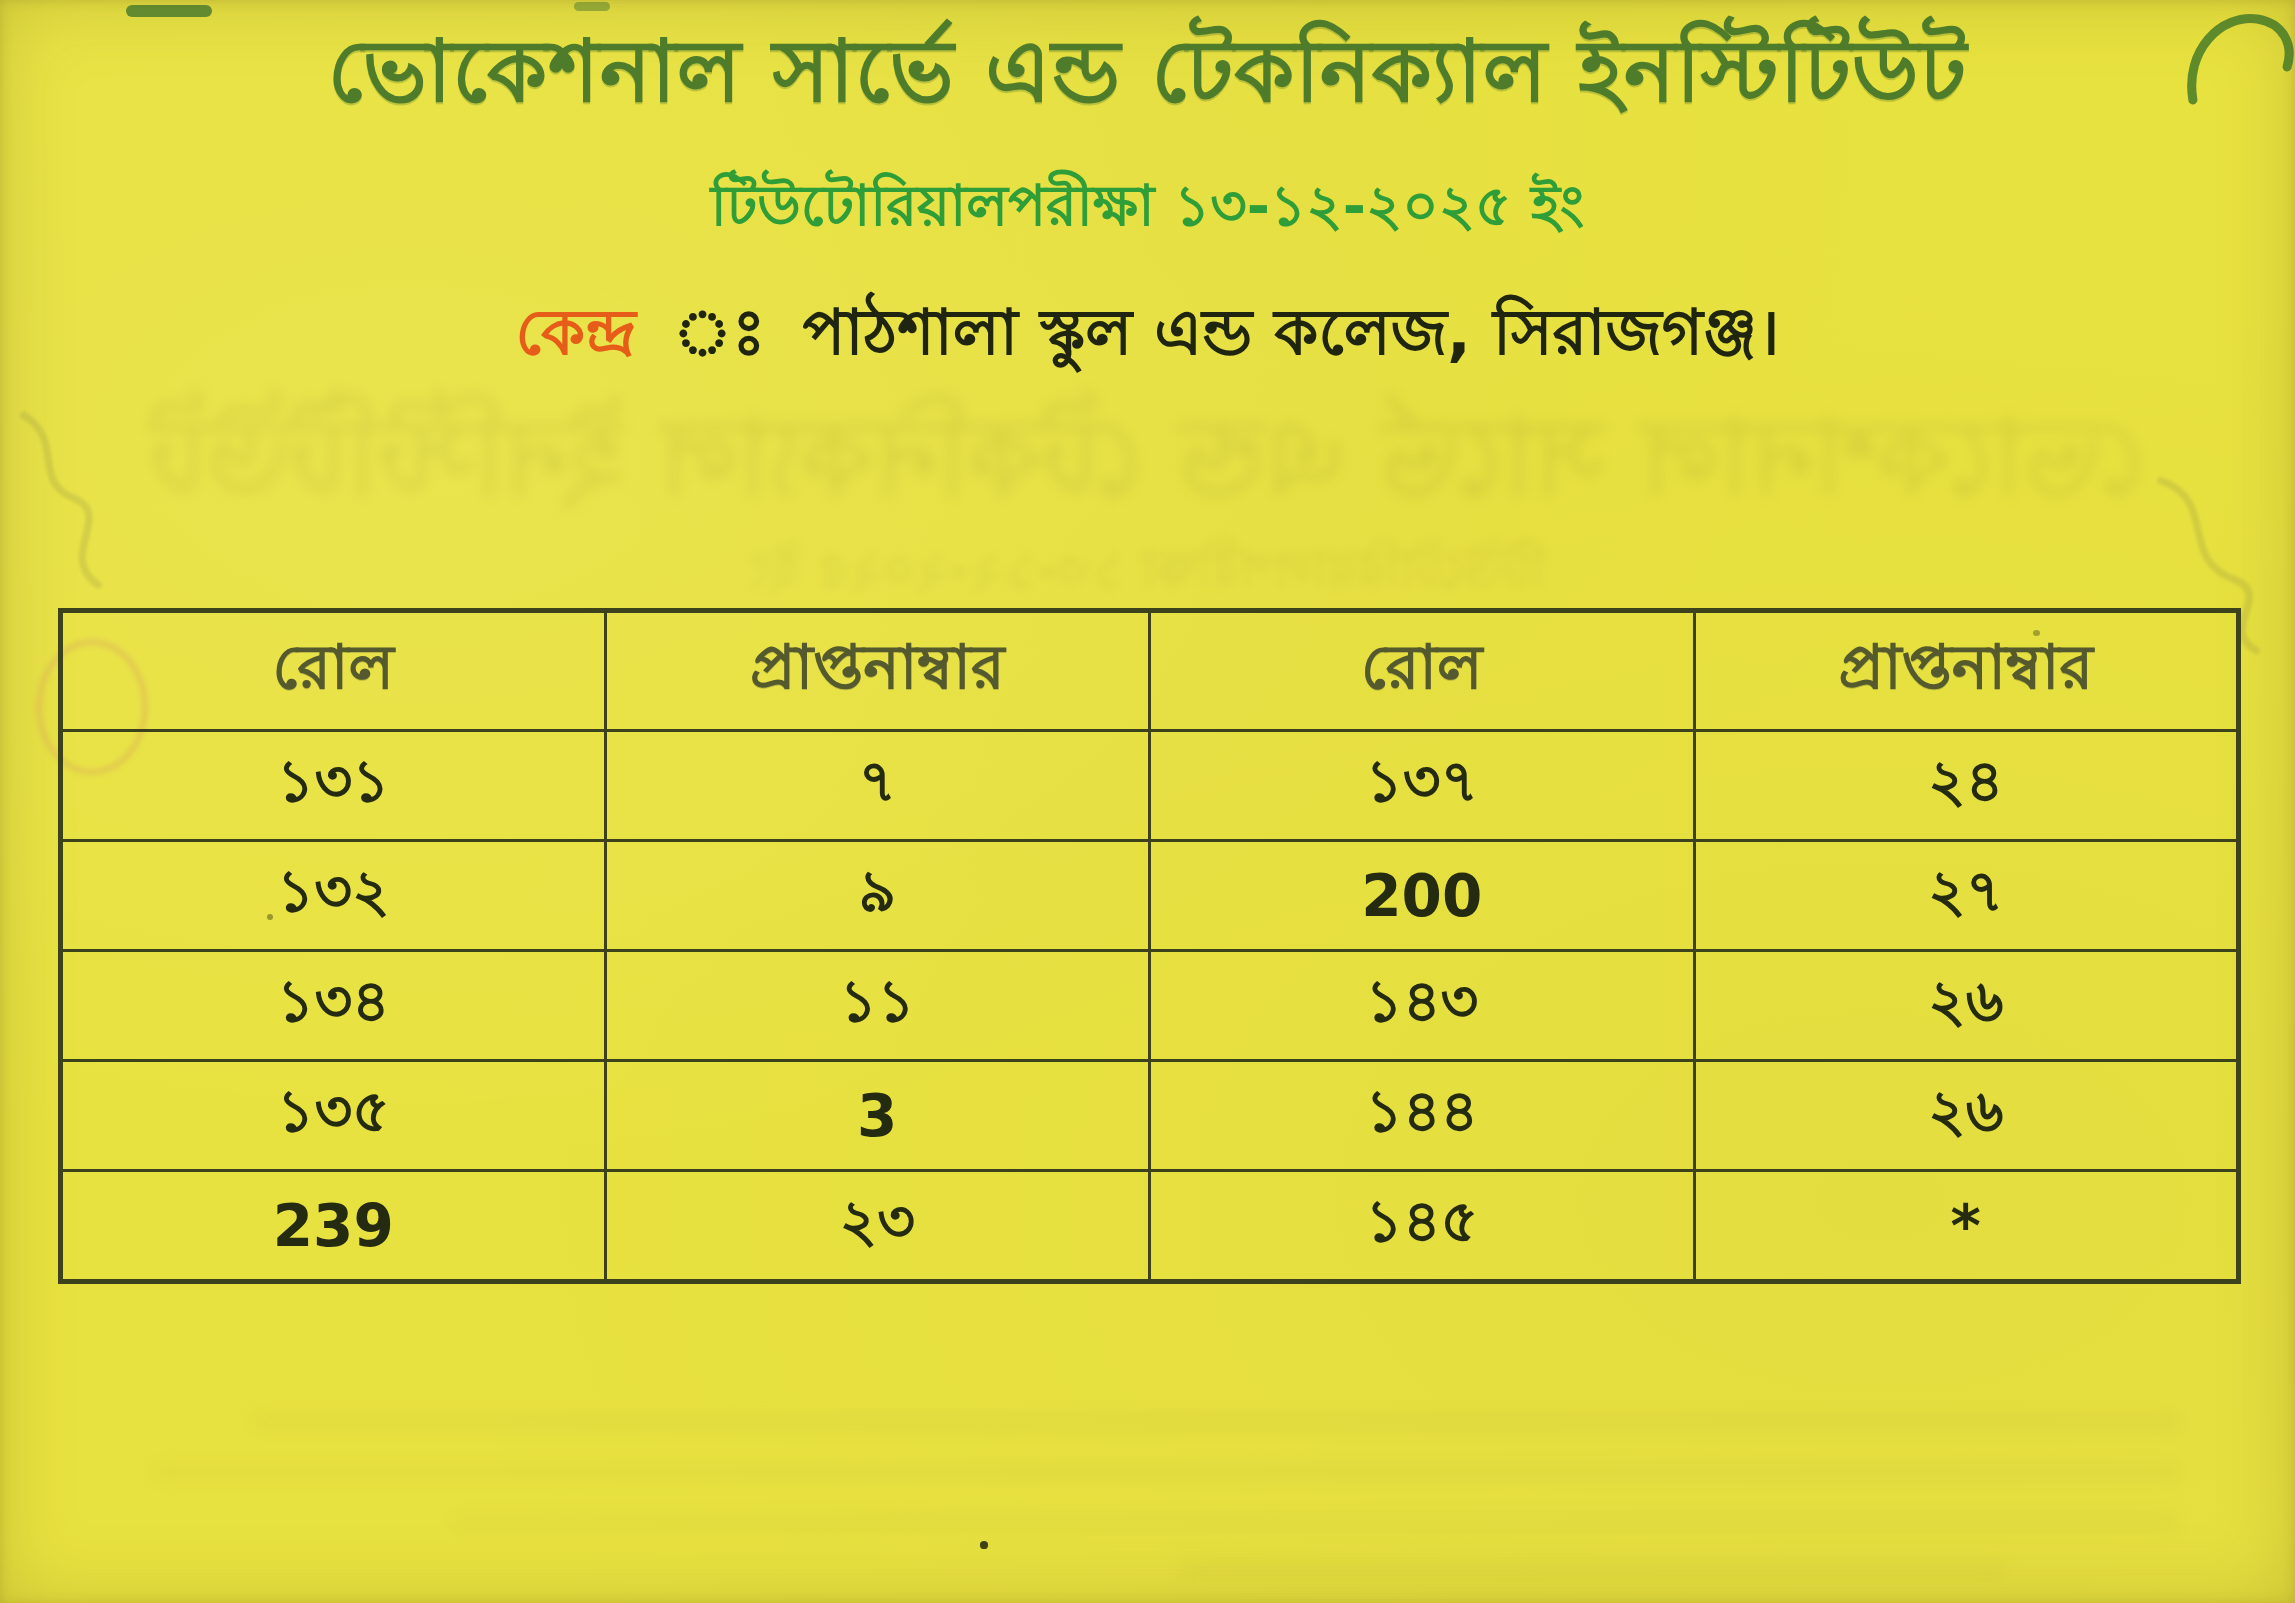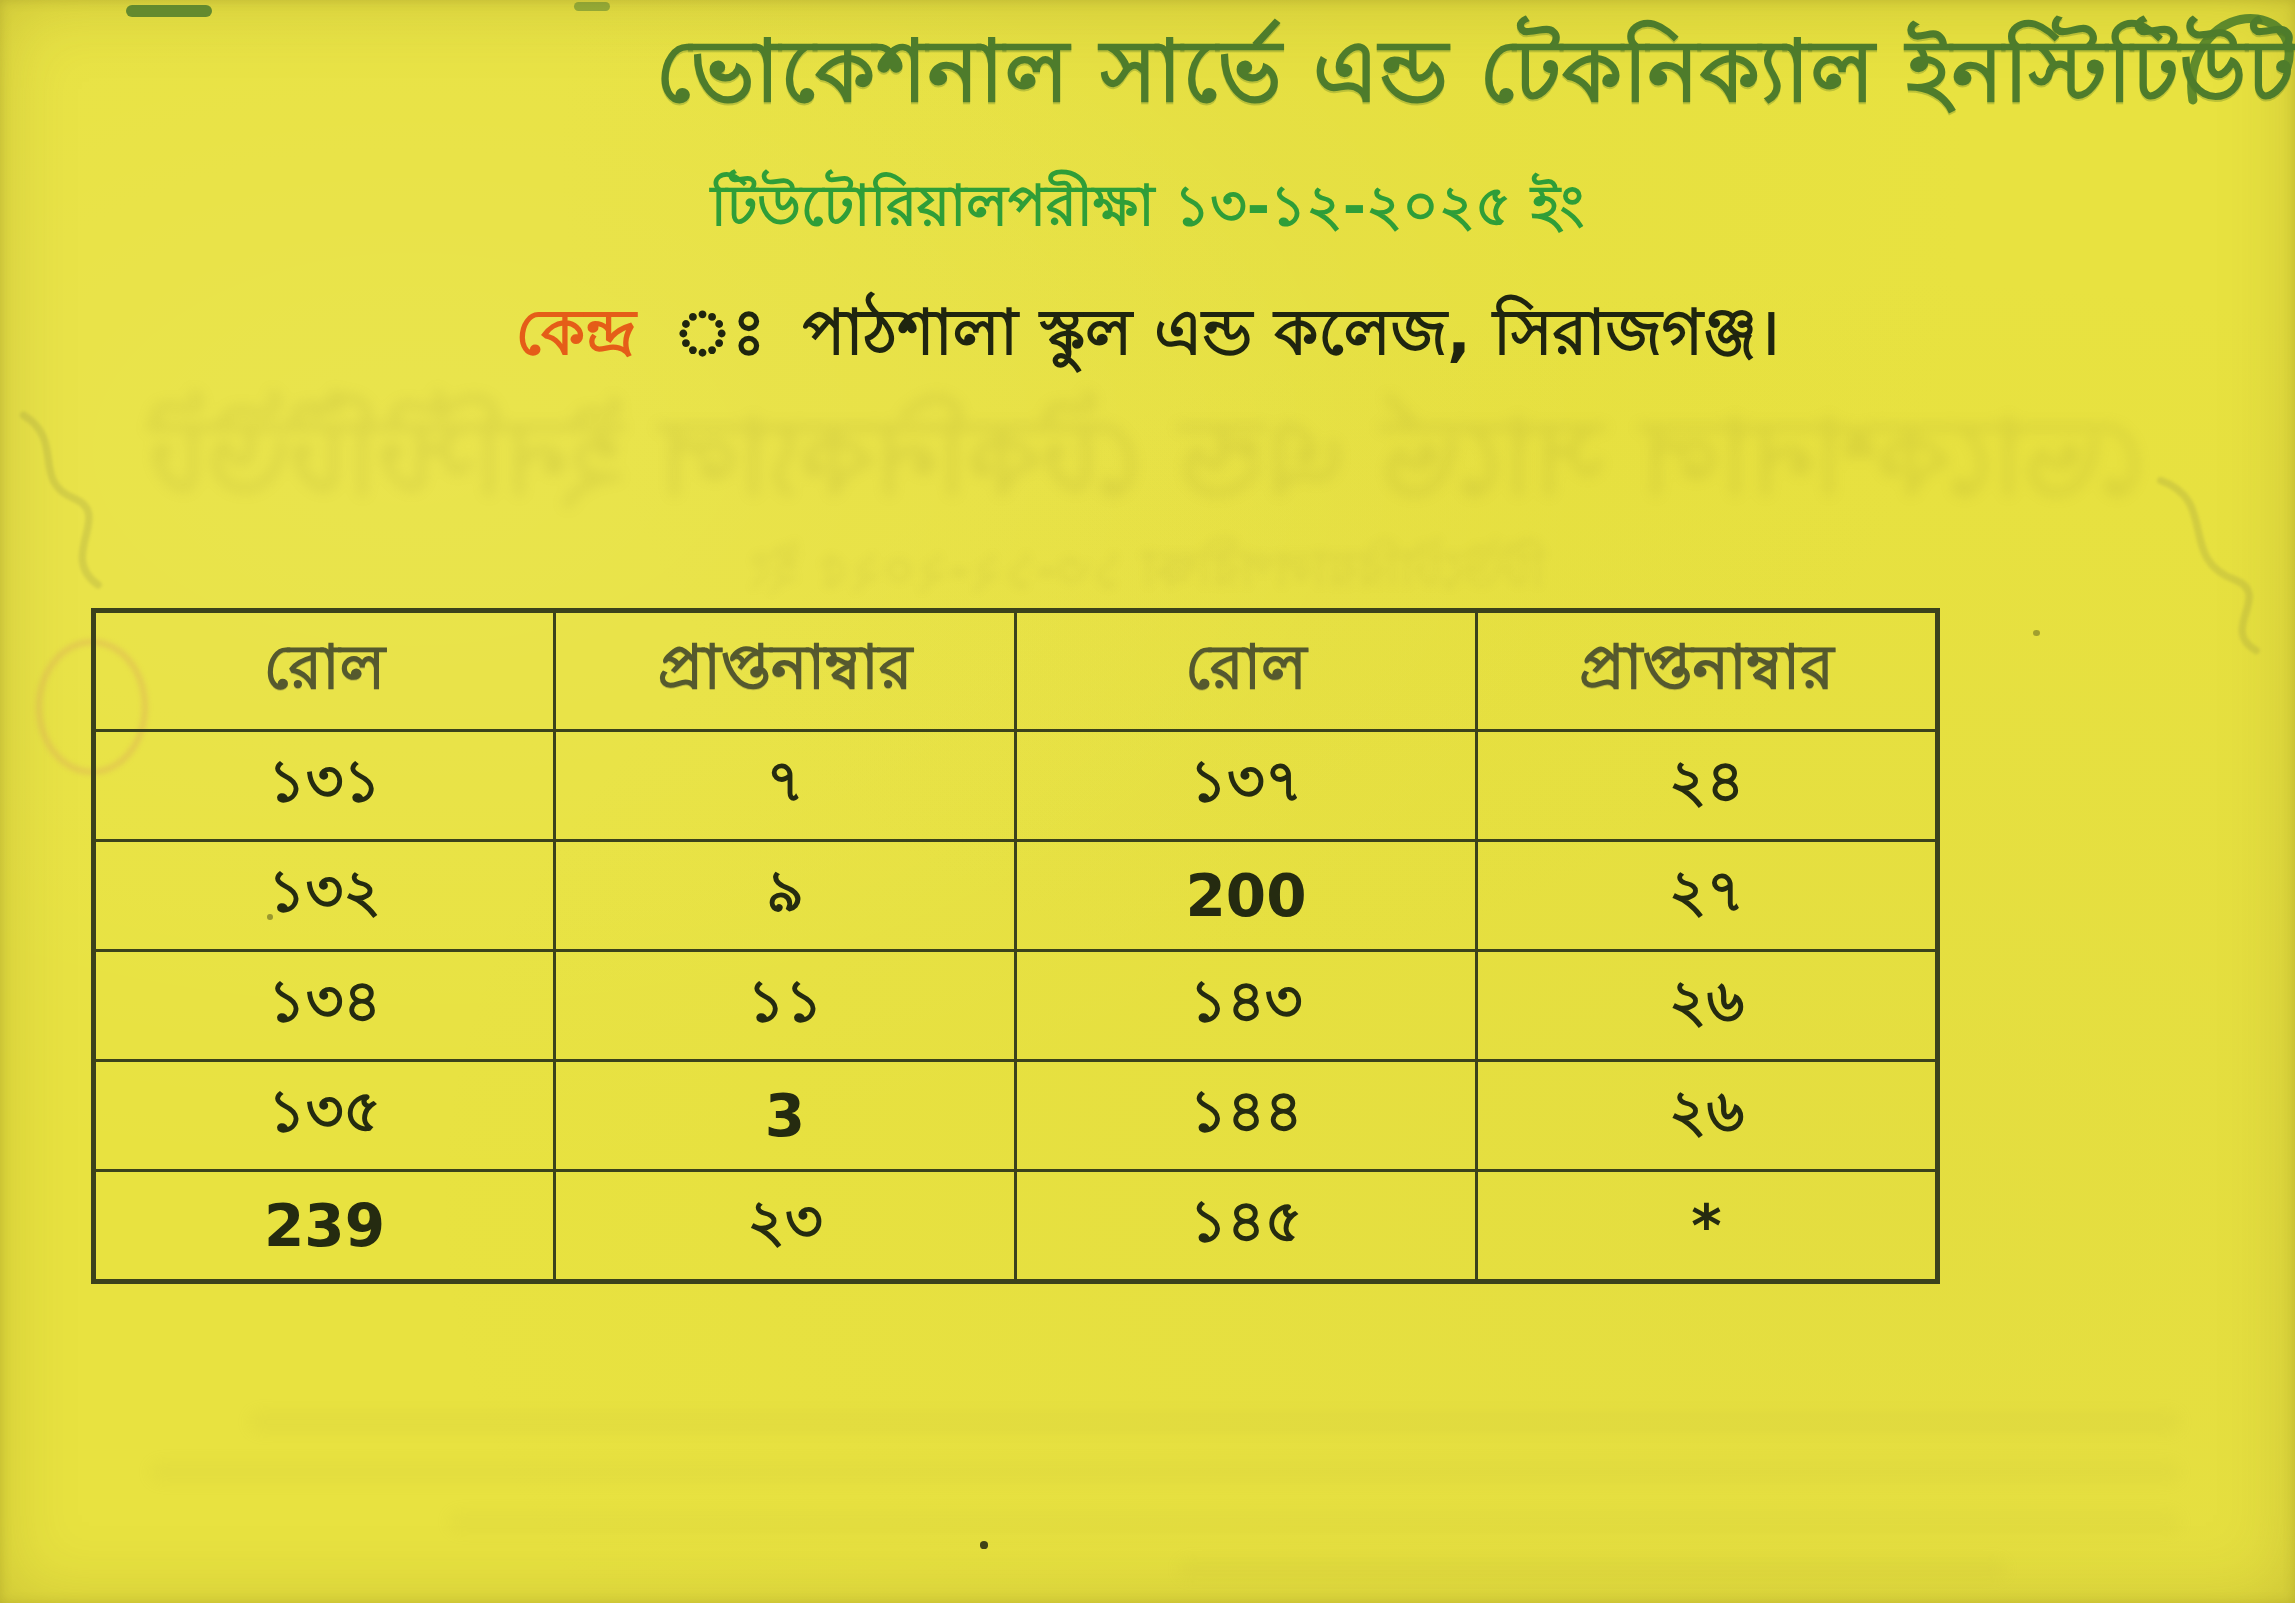"ভোকেশনাল সার্ভে এন্ড টেকনিক্যাল" .title { text-align: right -> center }
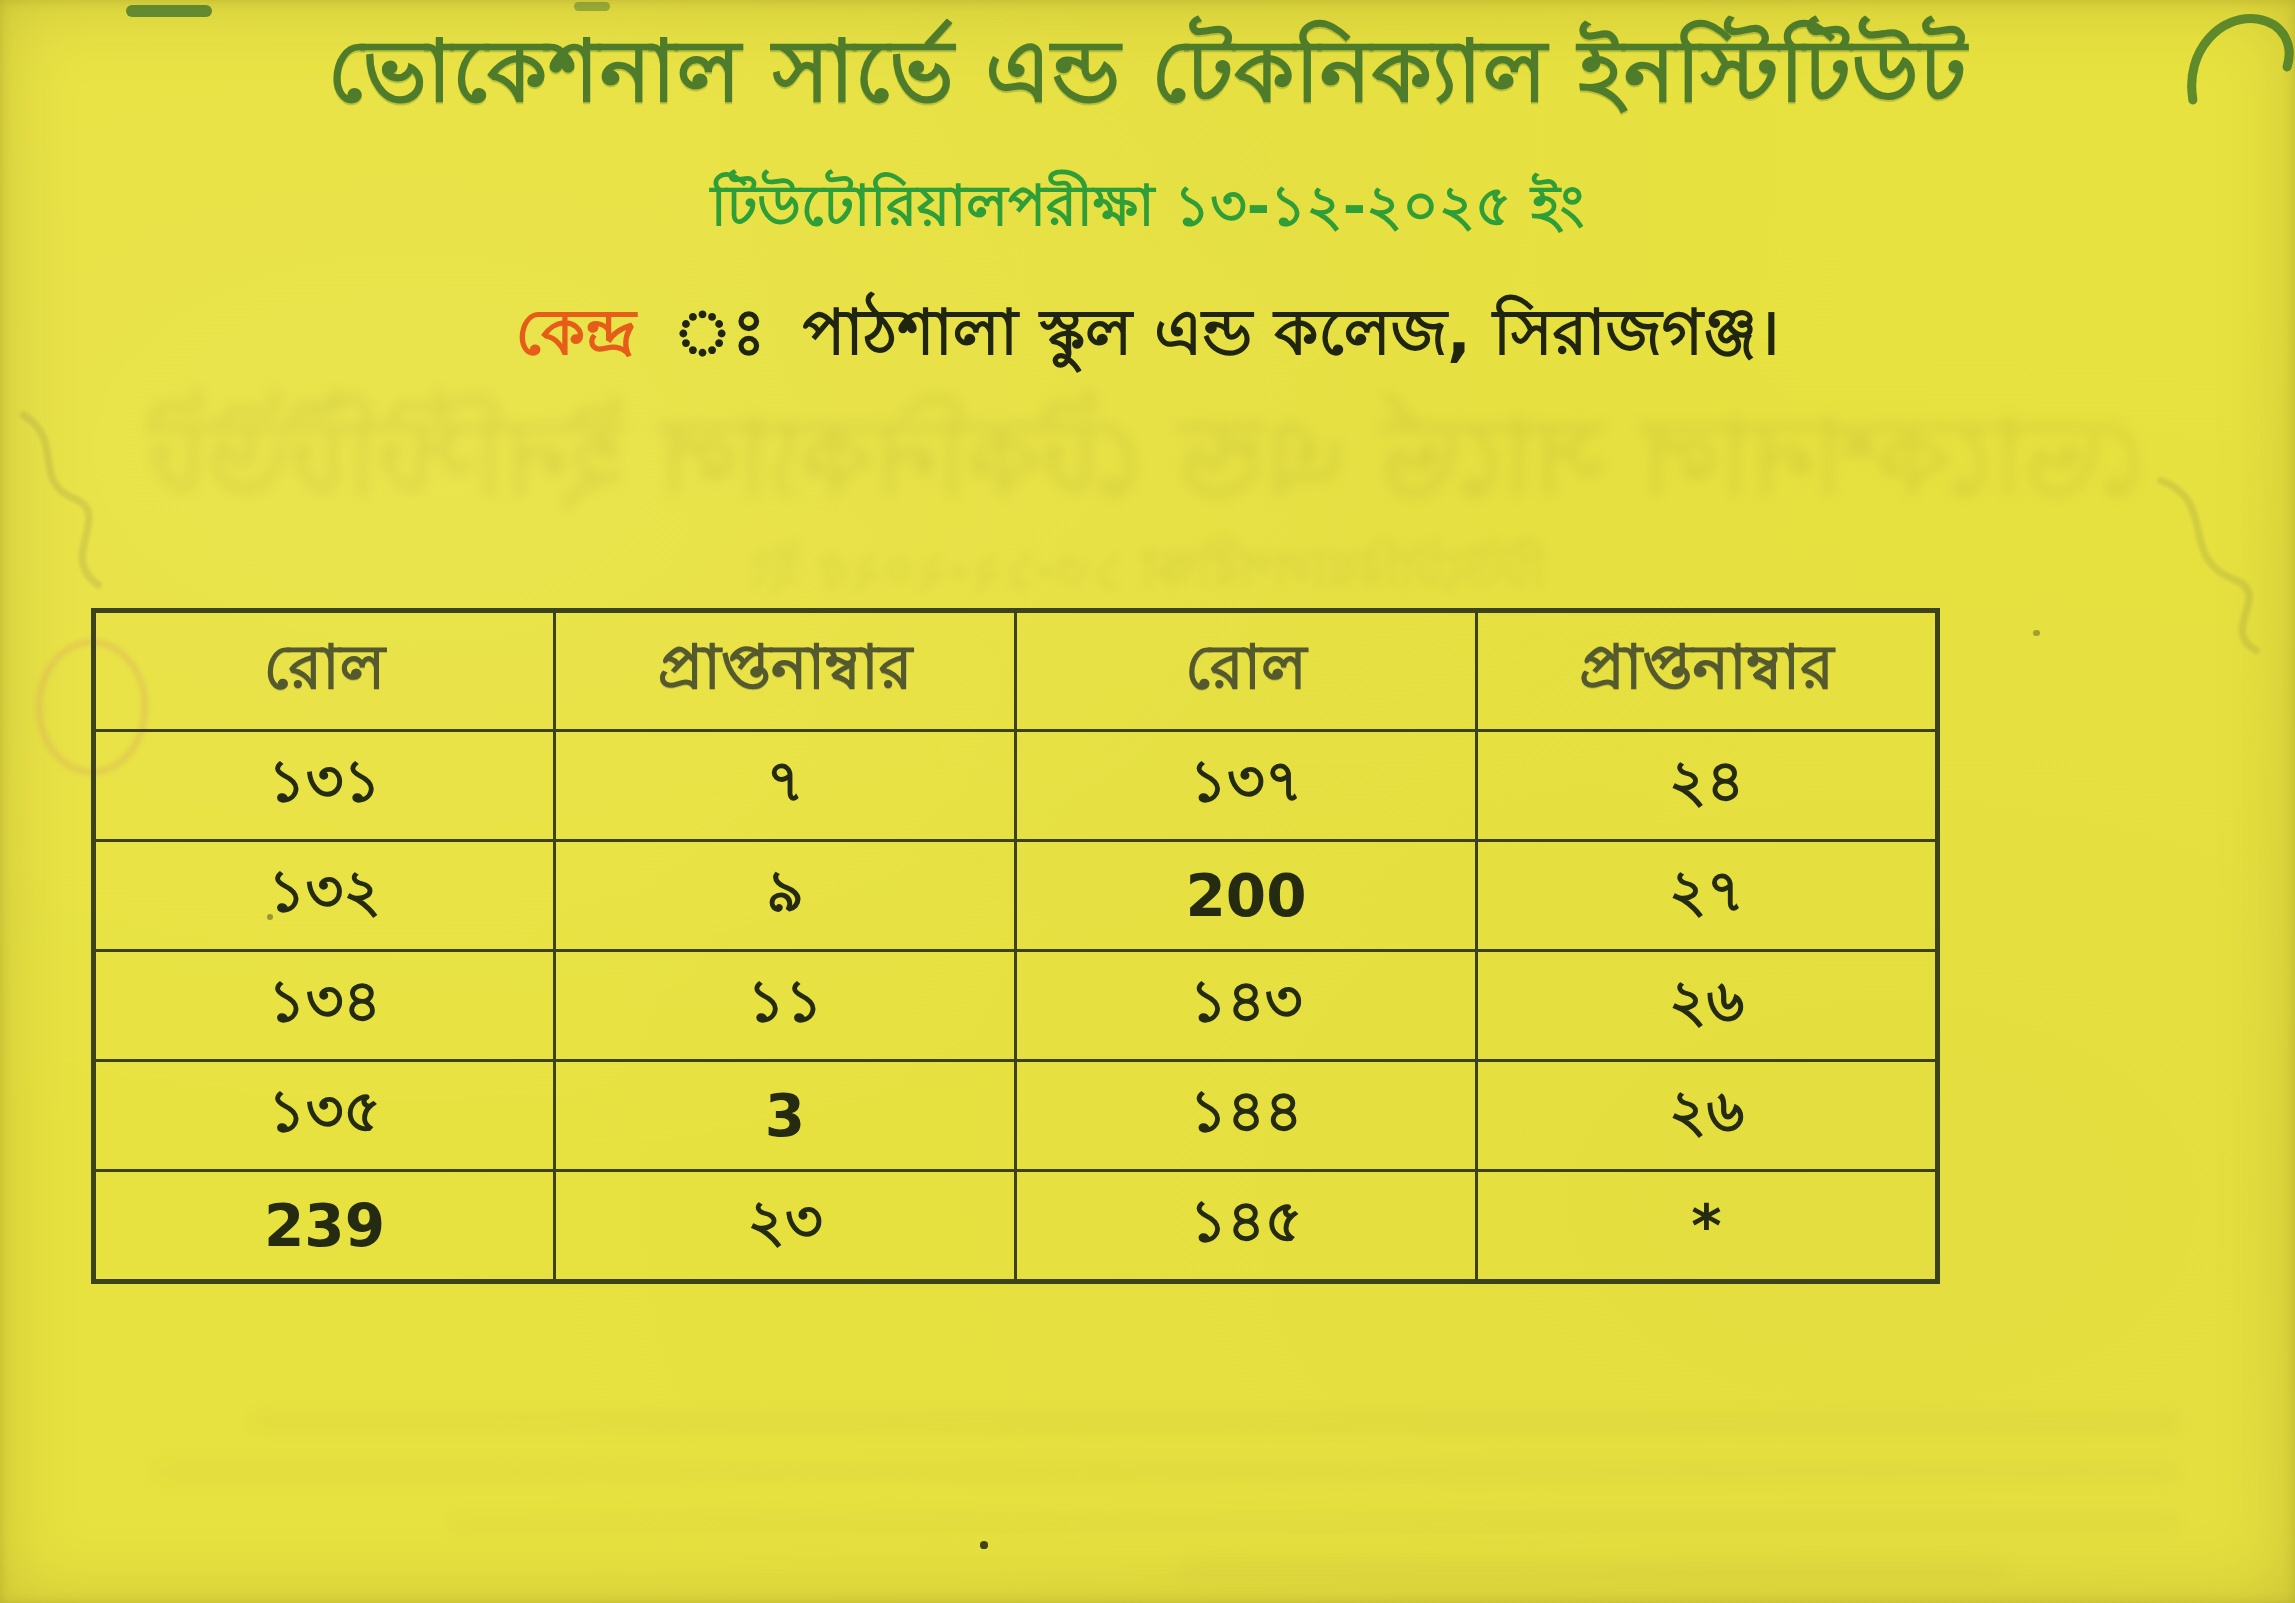"রোল" table.marks { margin-left: 33px -> none; width: 1849px -> 2183px }
